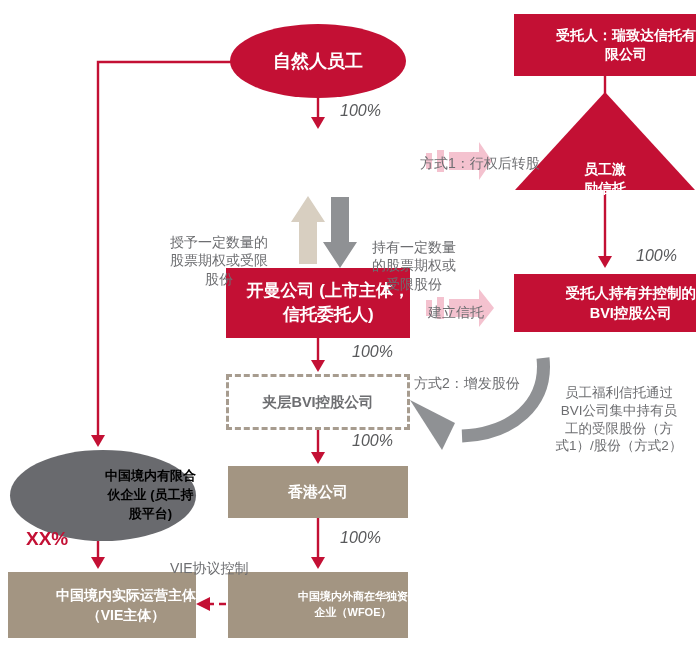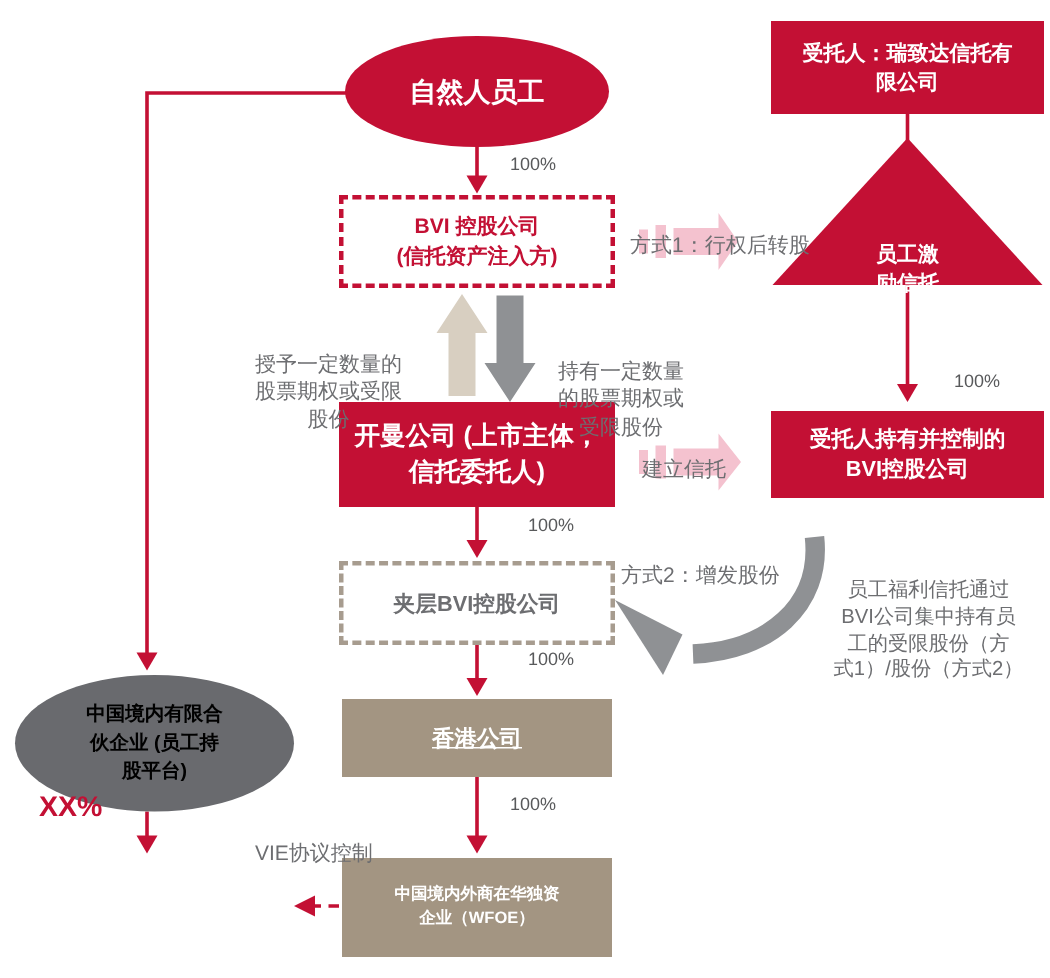"受托人：瑞致达信托有" .multiline { justify-content: none -> flex-end }
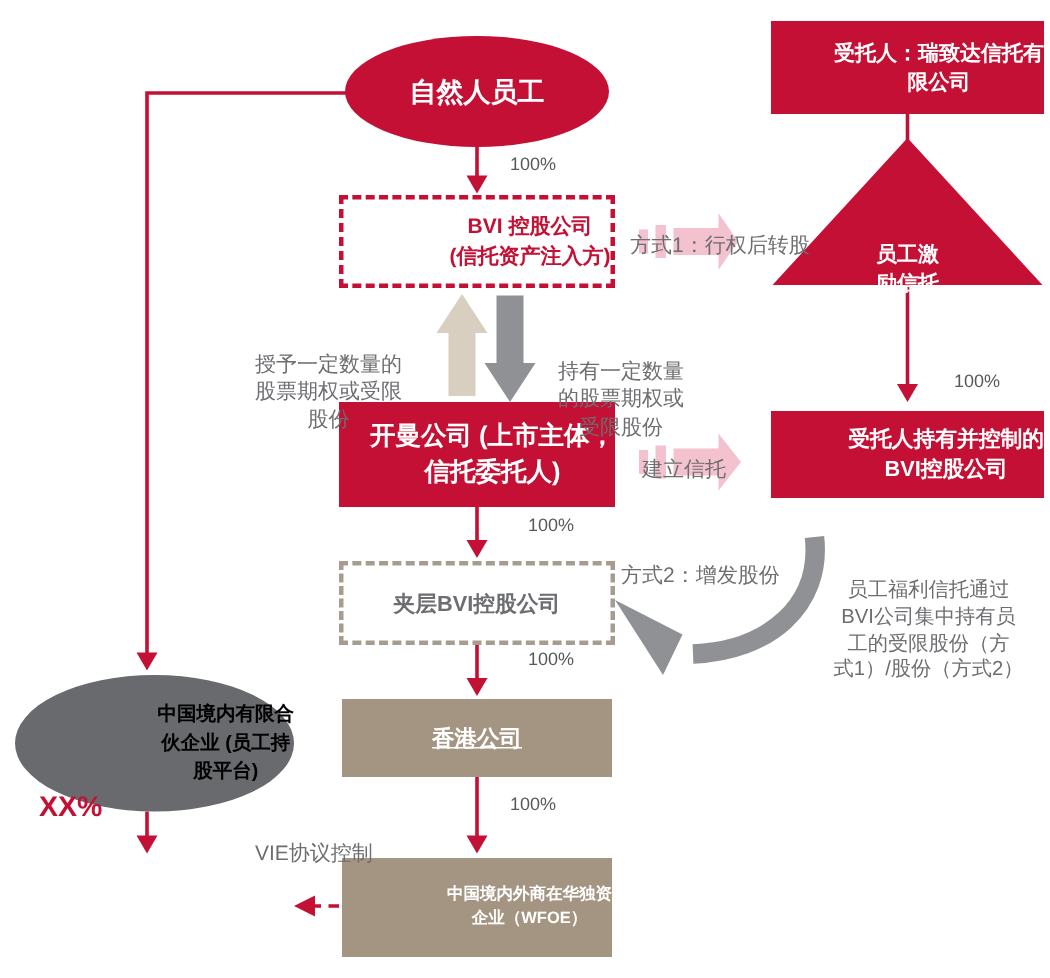"100%" .pct { font-size: 12px -> 16px; font-style: none -> italic }
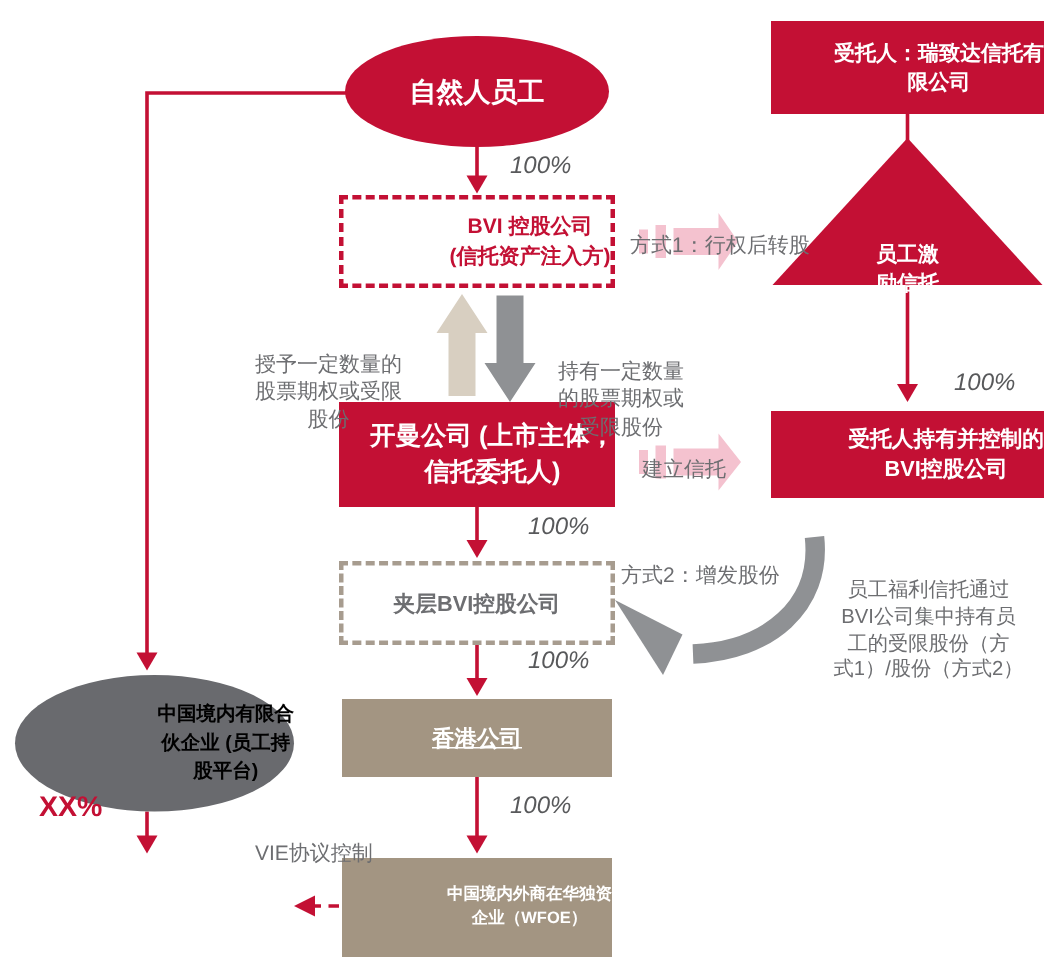"BVI 控股公司" div.node { html: <div> <span>BVI 控股公司 (信托资产注入方)</span> </div> -> none }
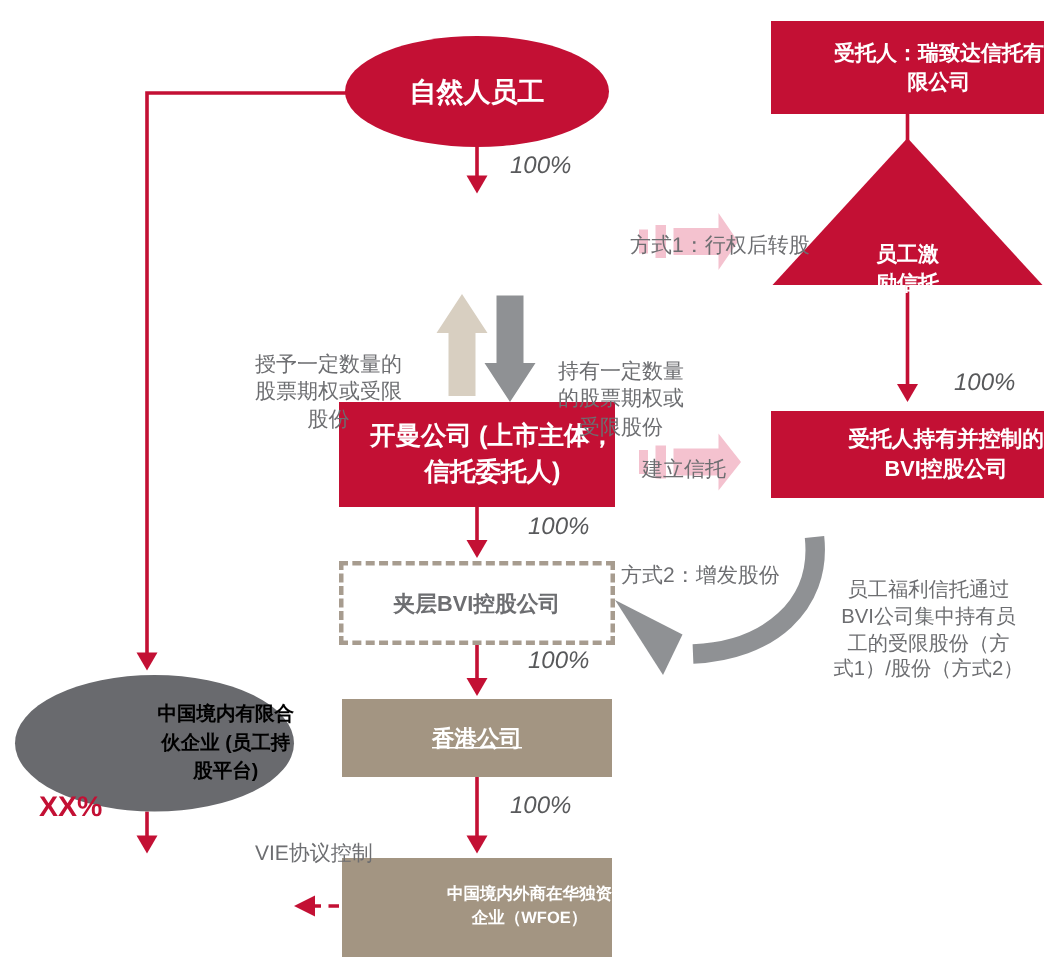"香港公司" div.node { text-decoration: underline -> none }
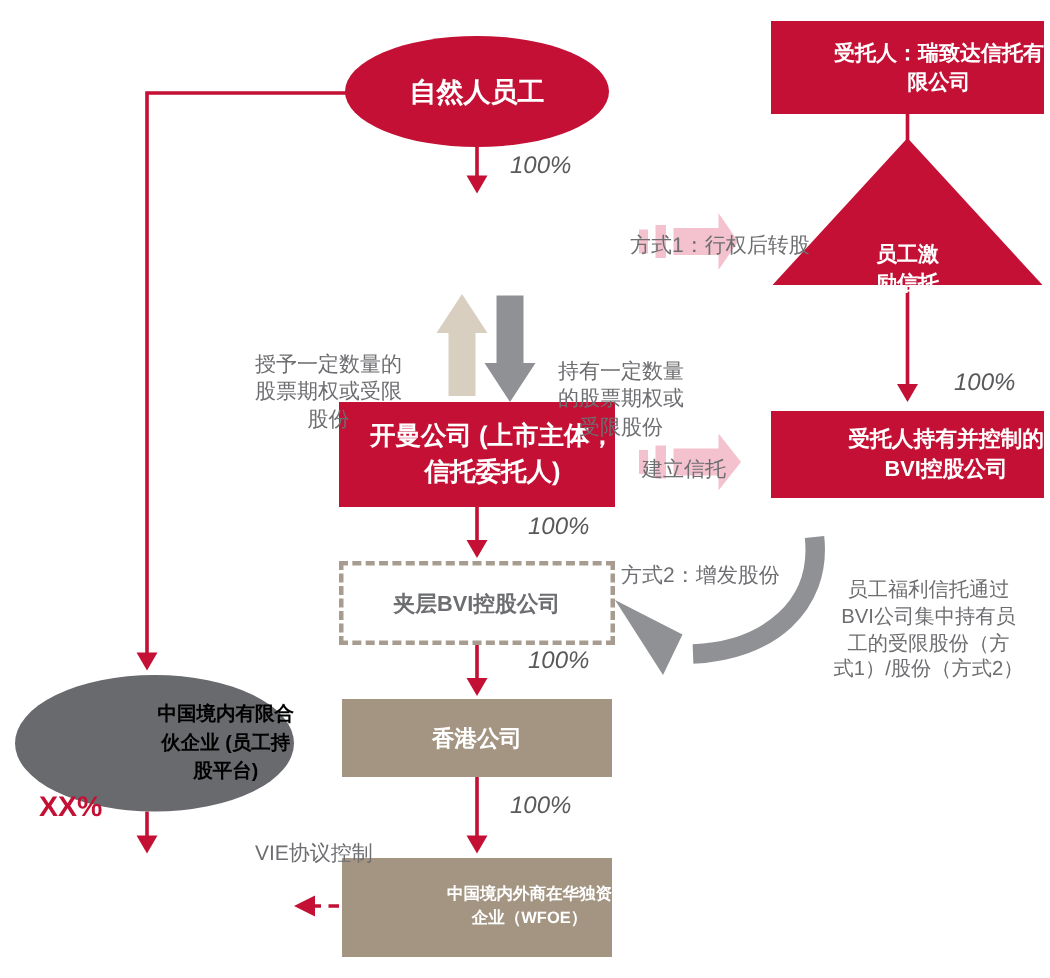"中国境内实际运营主体" div.node { html: none -> <div> <span>中国境内实际运营主体 （VIE主体）</span> </div> }
